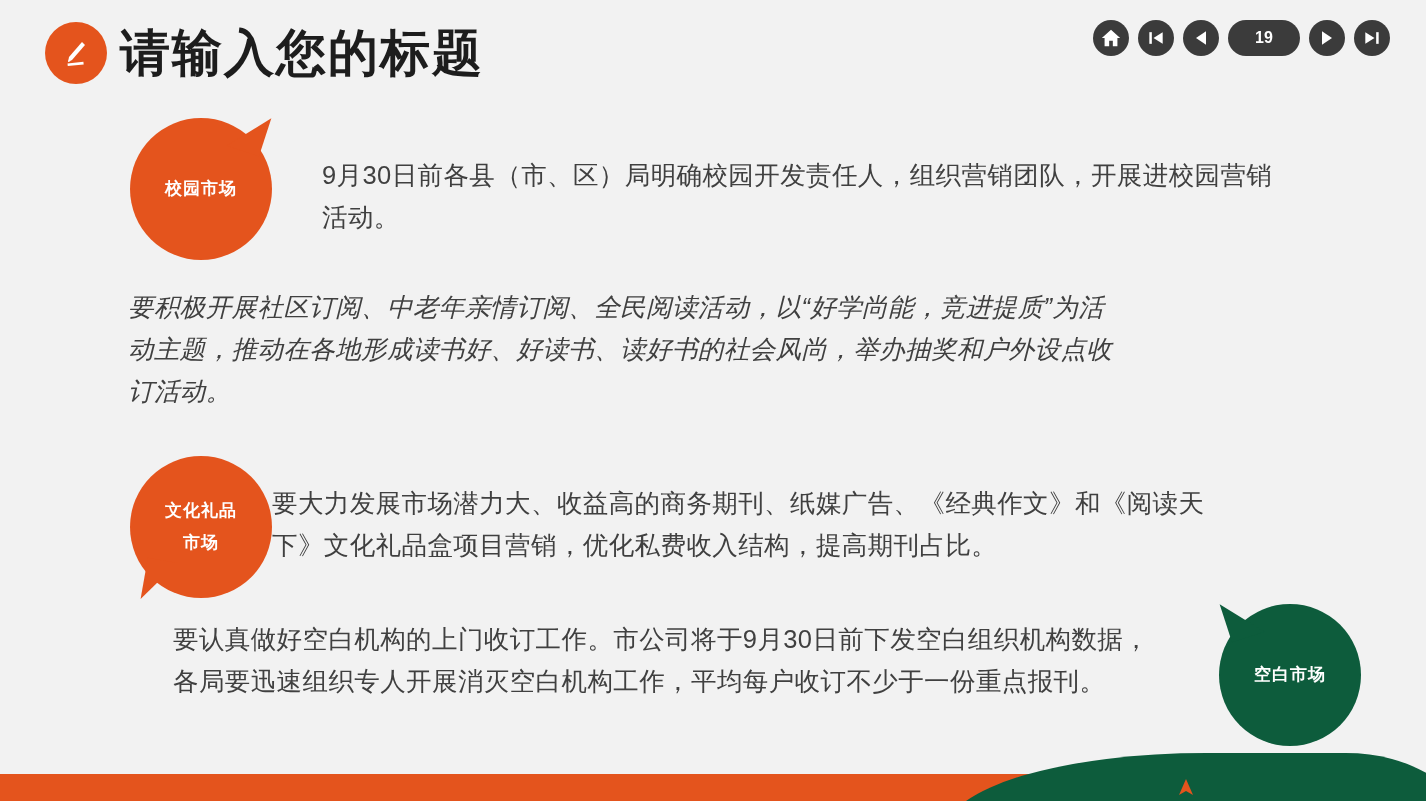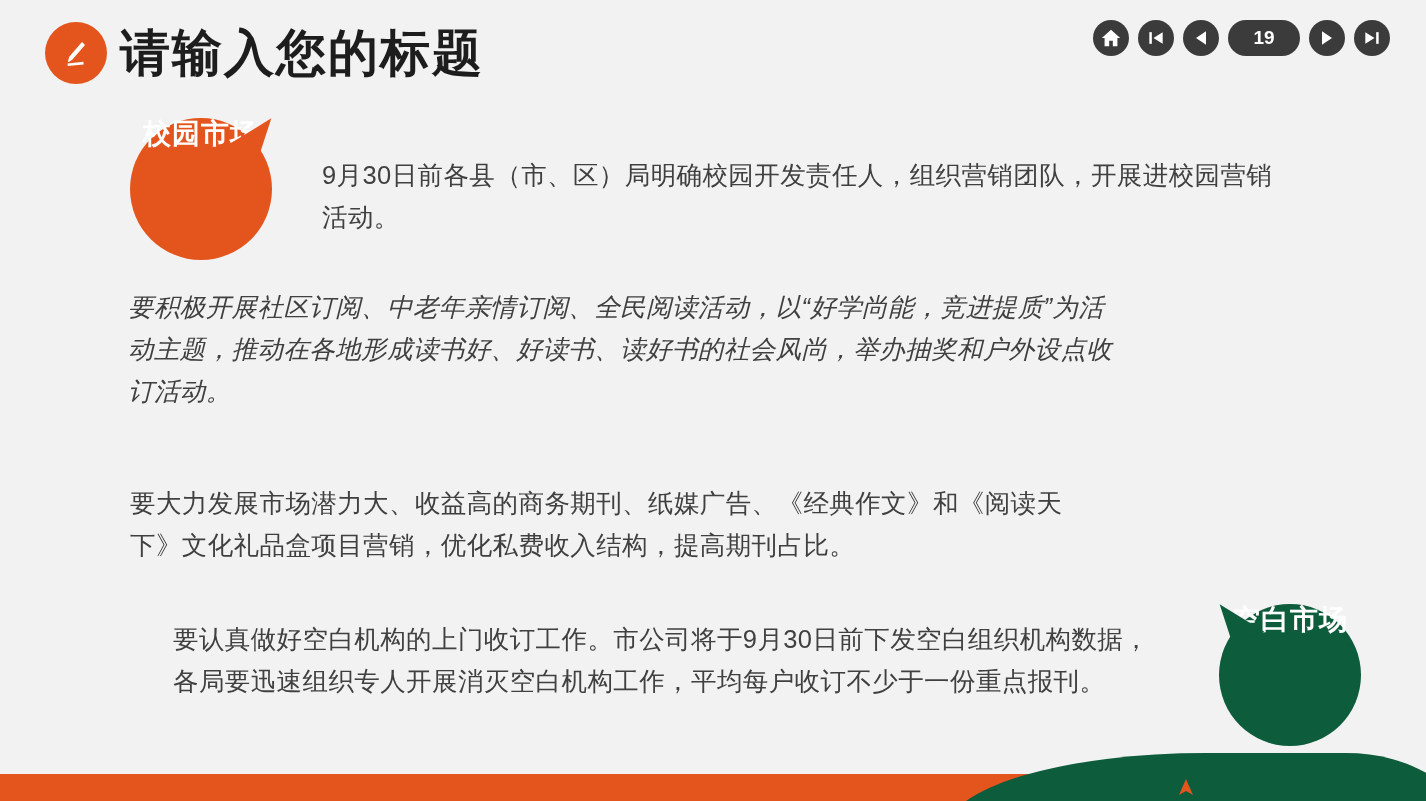"19" .page-pill { font-size: 19px -> 16px }
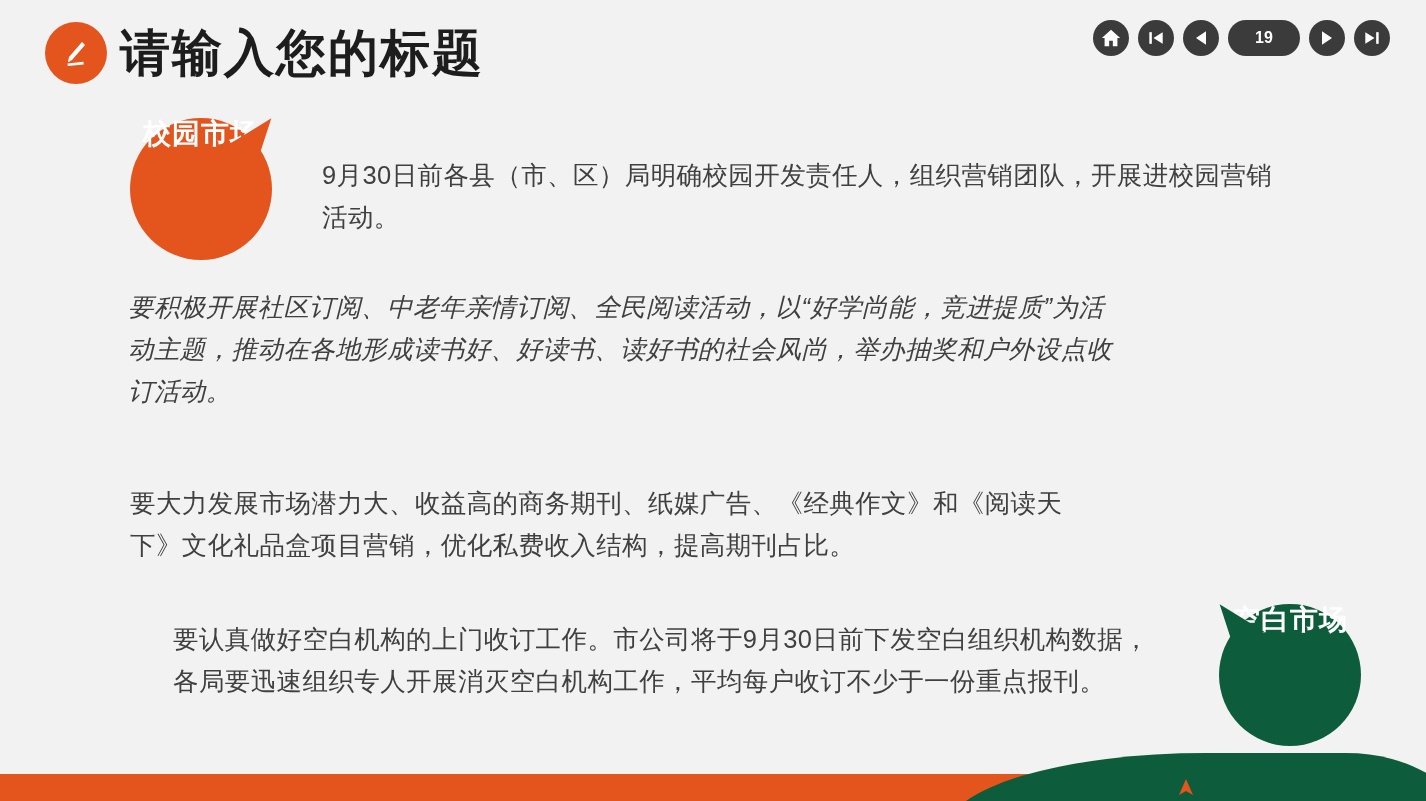"校园市场" .bubble { align-items: flex-start -> center; font-size: 28px -> 17px }
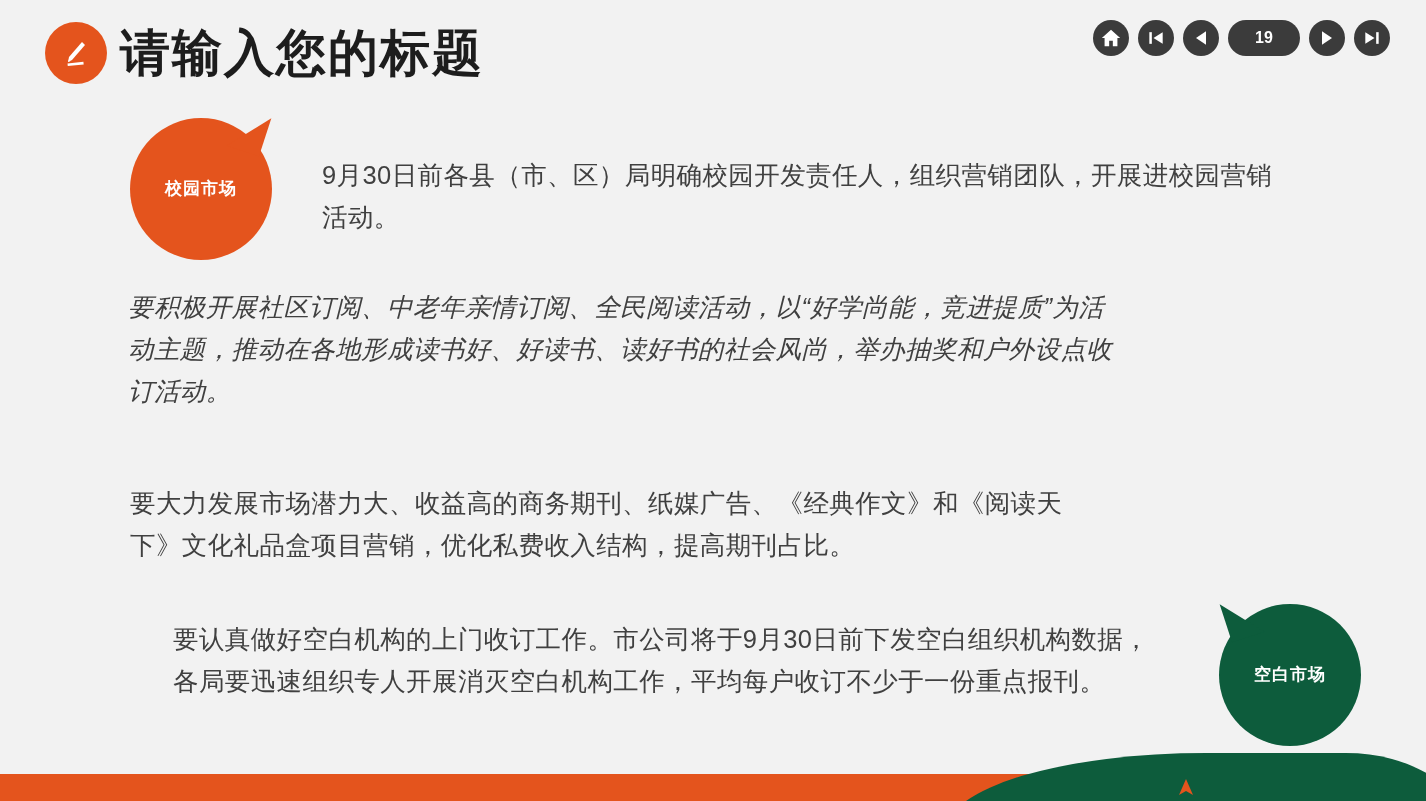"文化礼品" div.bubble { html: none -> <div> <span></span> <span> <span>文化礼品</span> <span>市场</span> </span> </div> }
